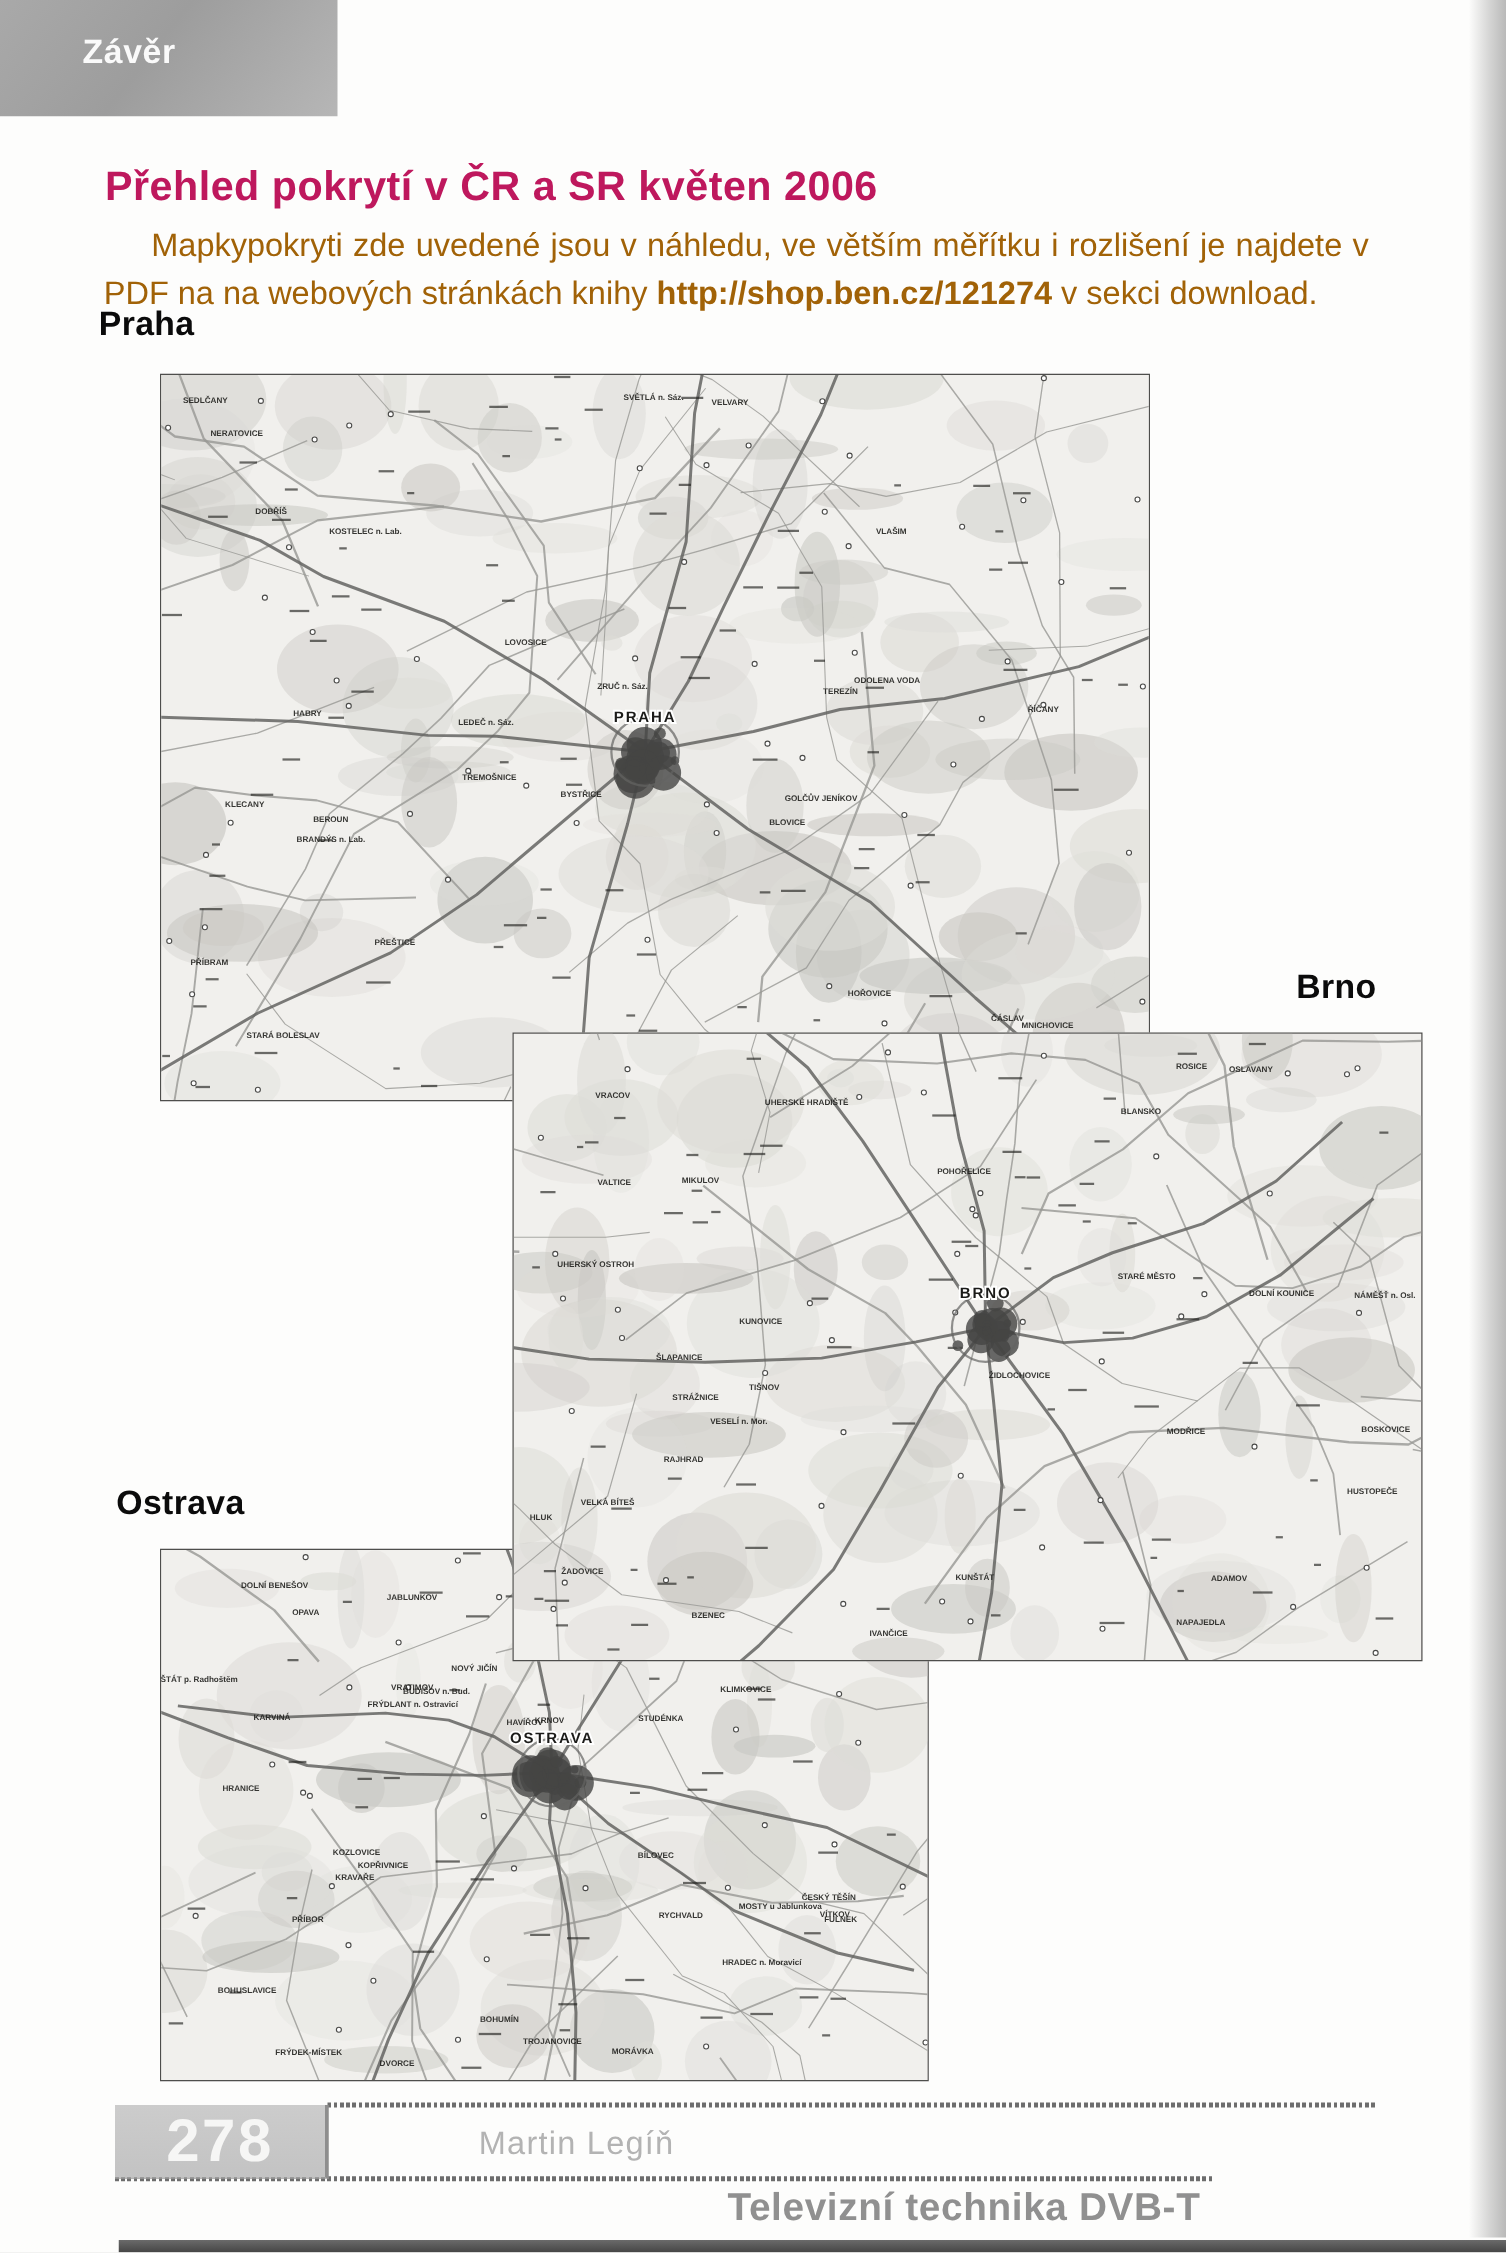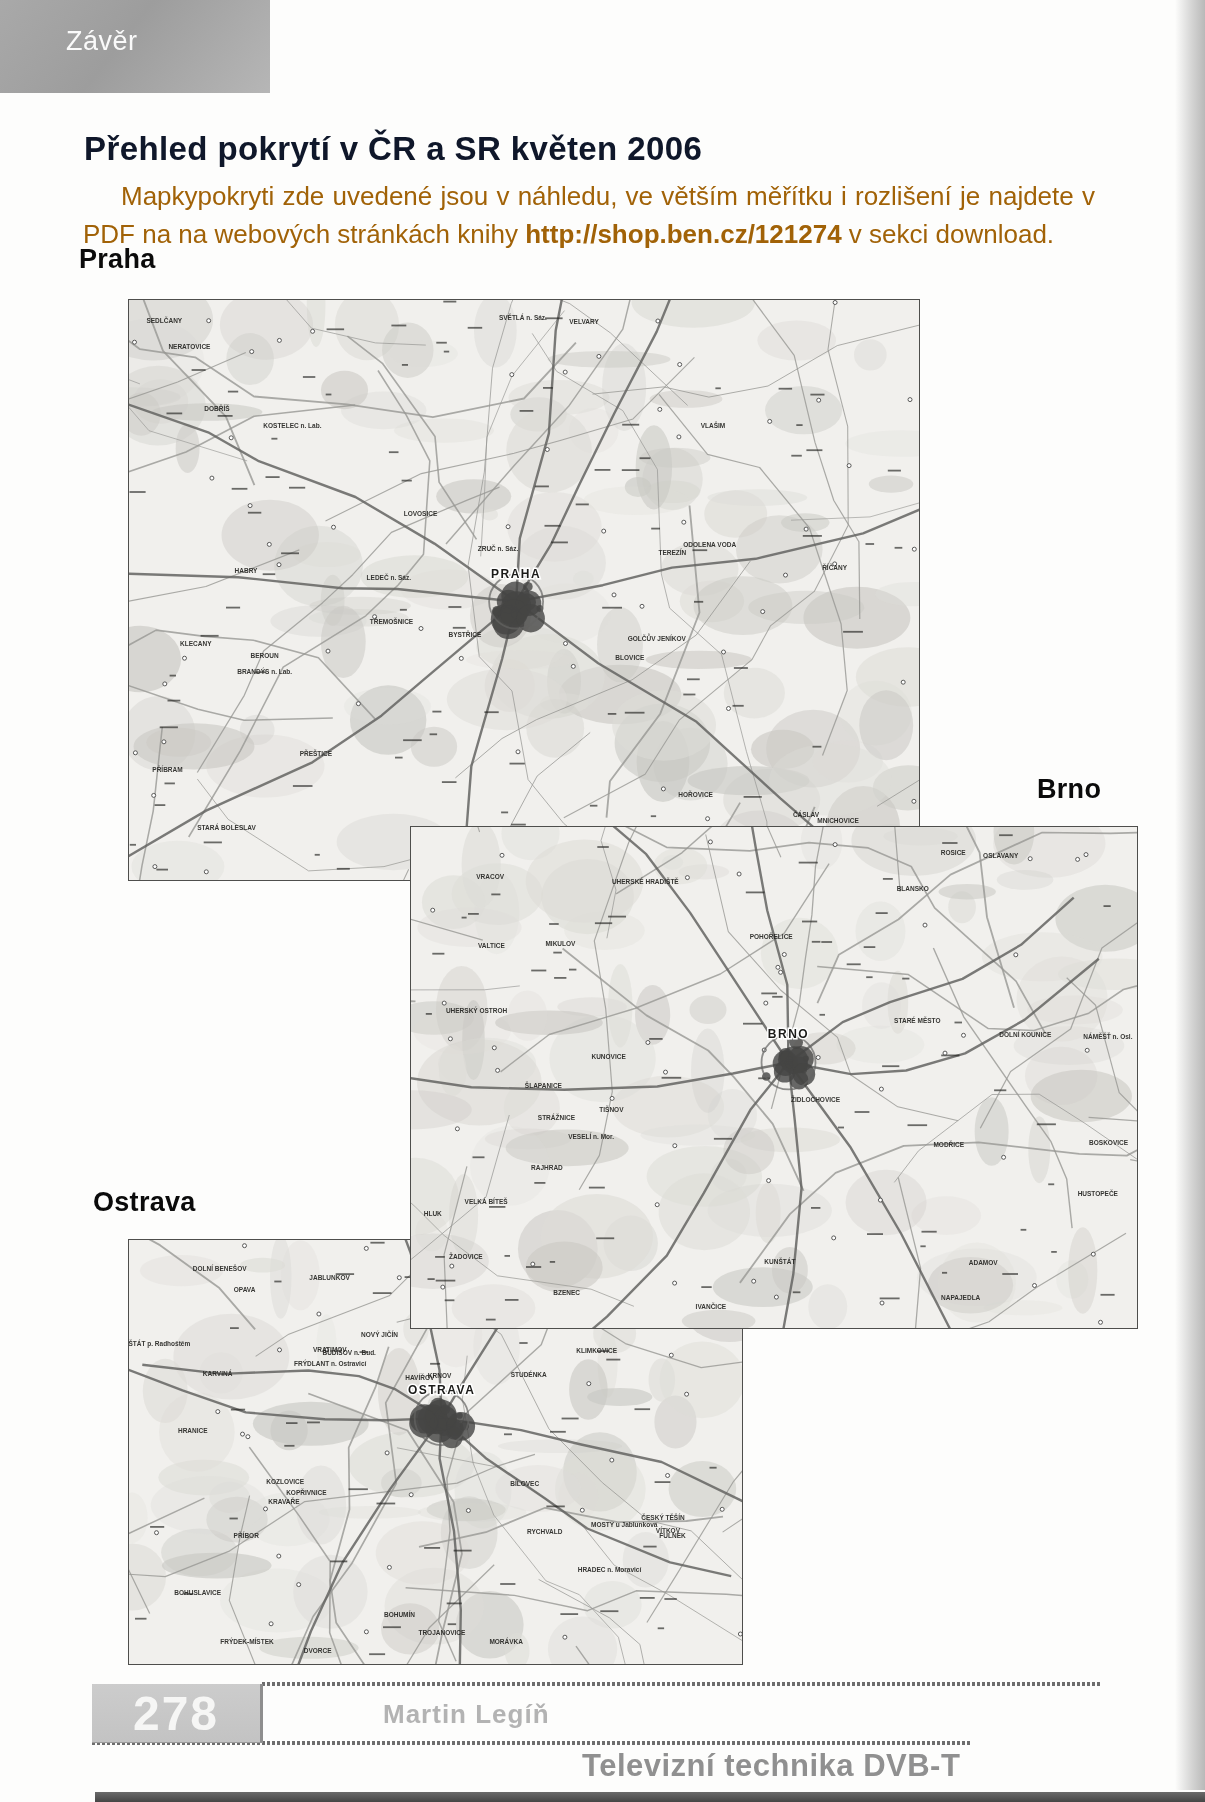"Závěr" .chapter-label { font-weight: 400 -> 700 }
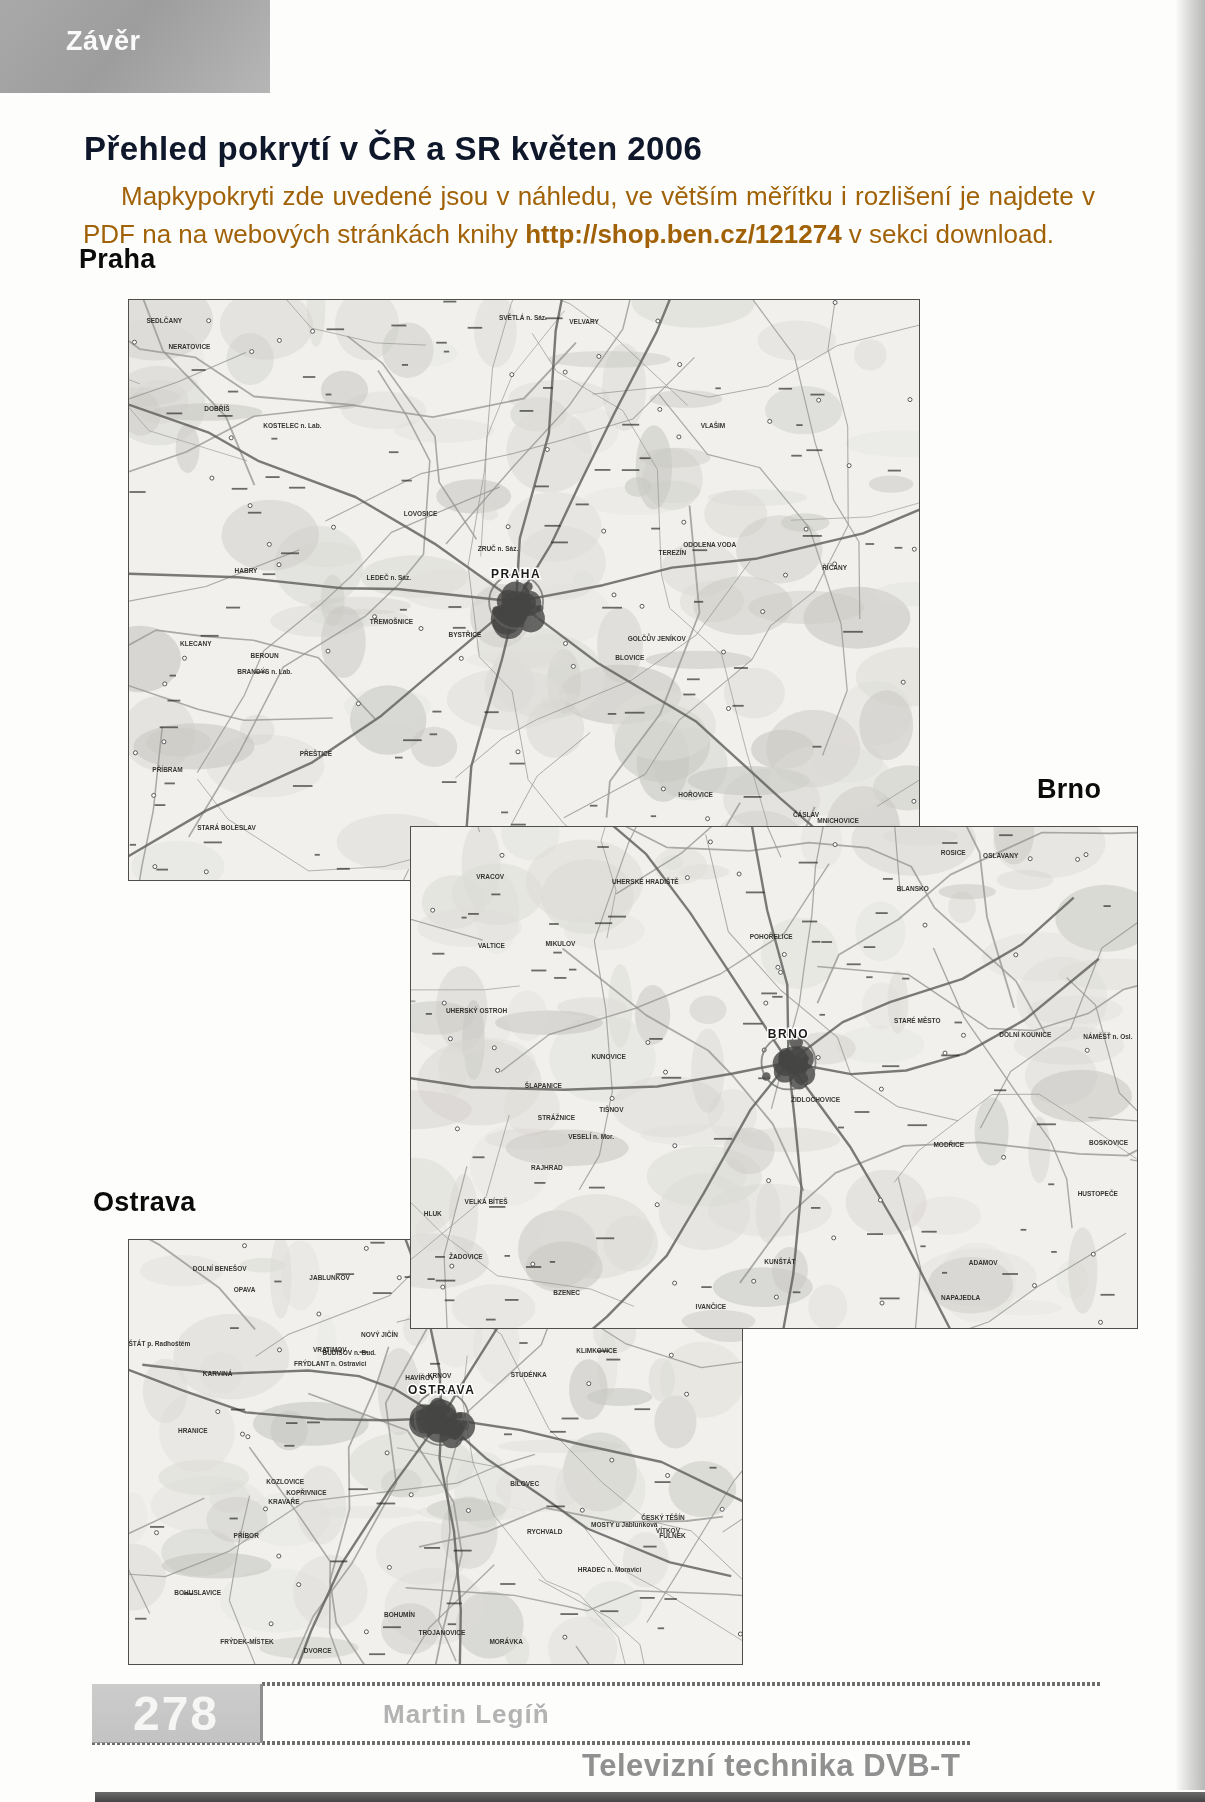"Přehled pokrytí v ČR a" .page-title { color: #0f172a -> #be185d }
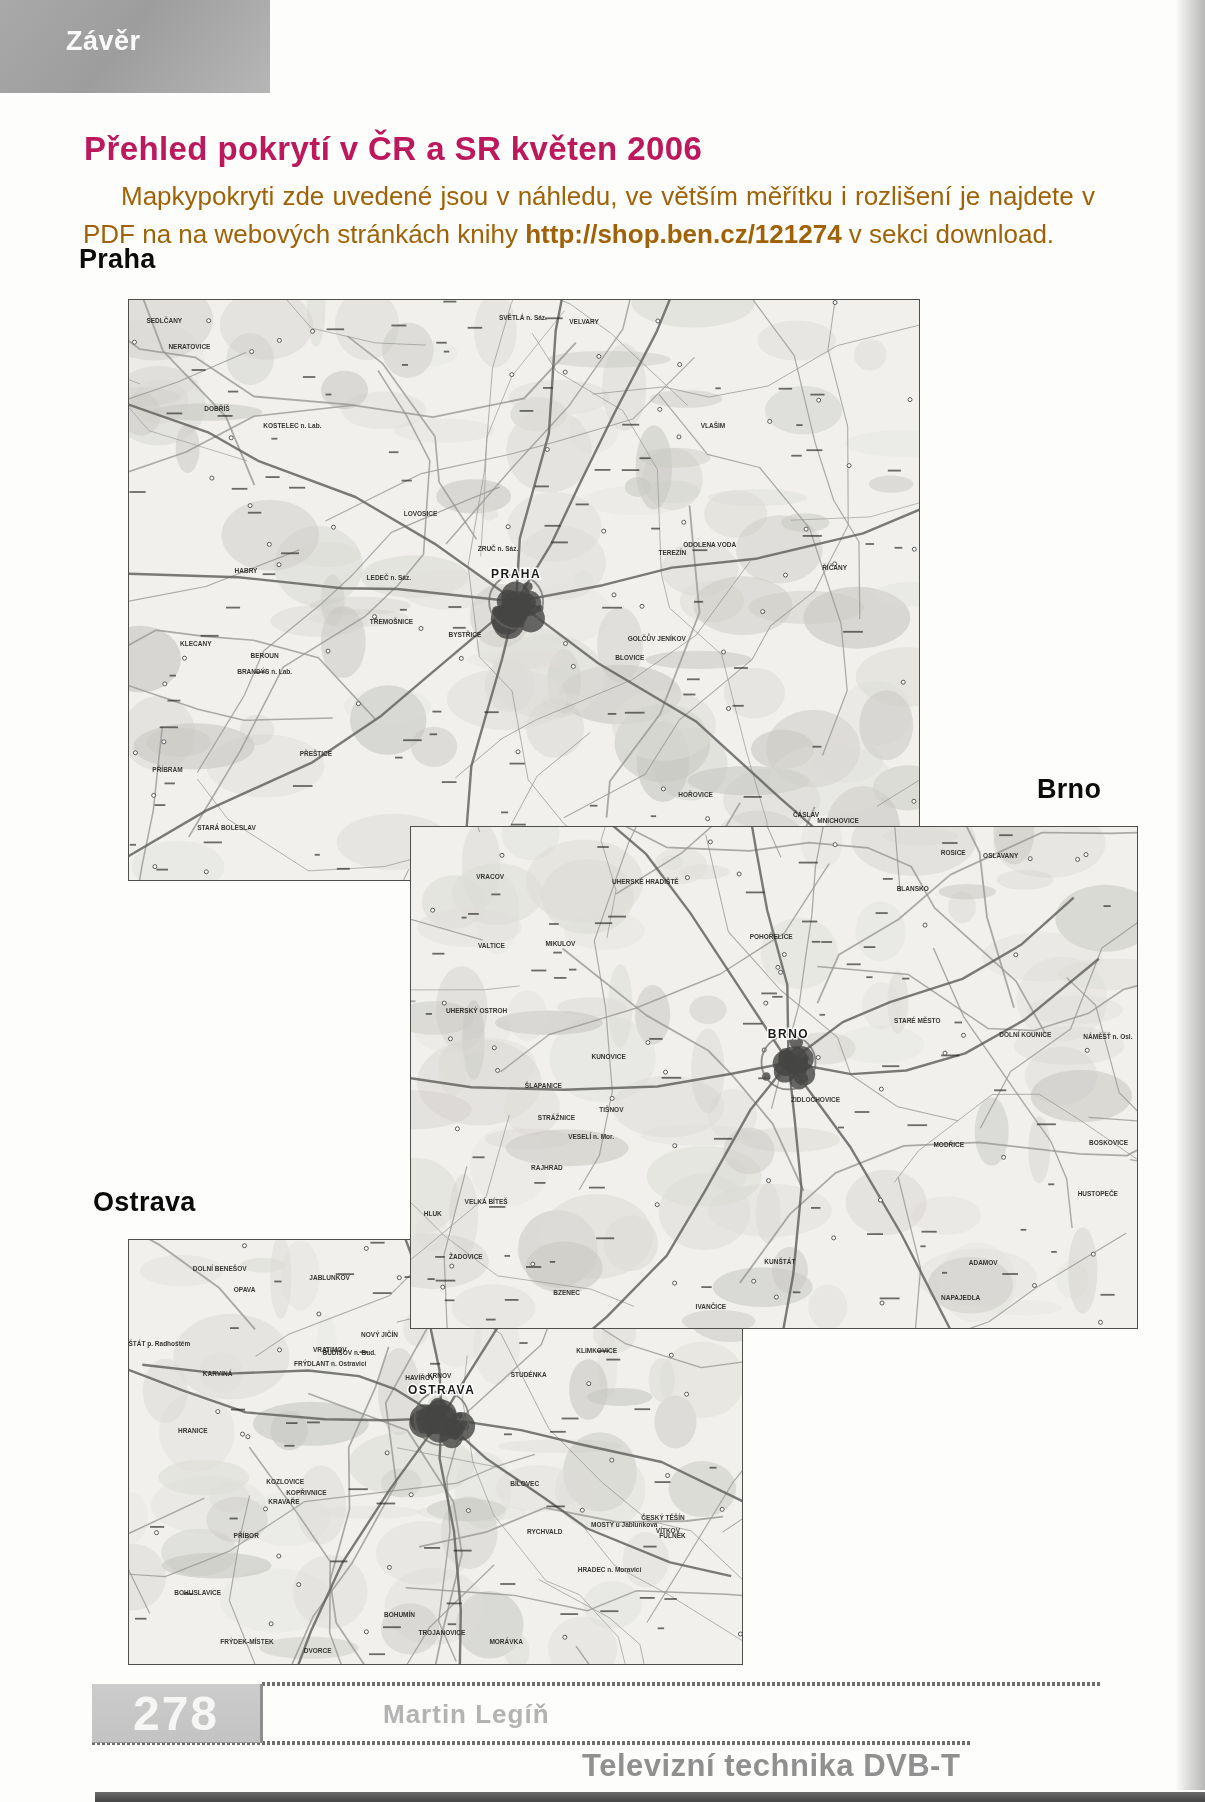"Martin Legíň" .footer-author { font-weight: bold -> normal }
